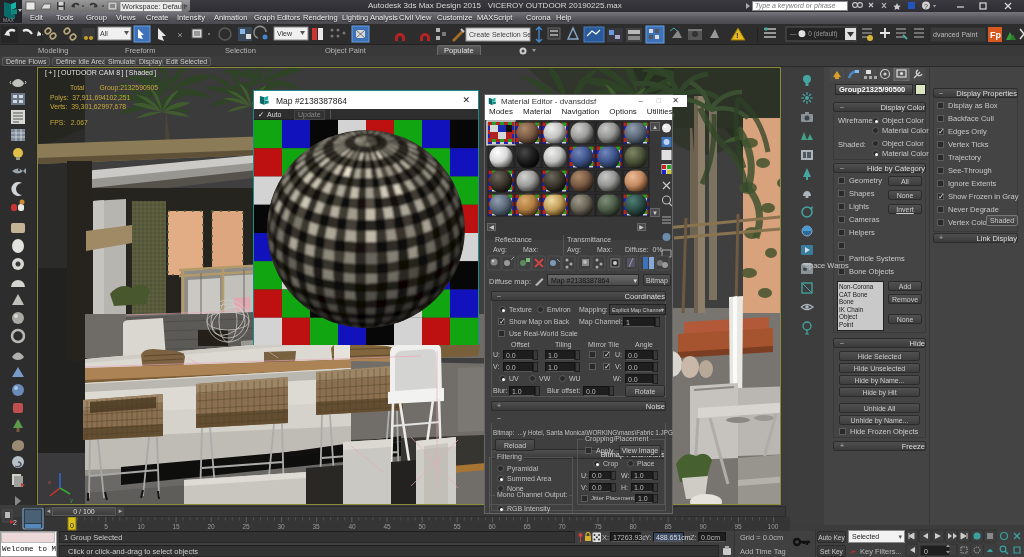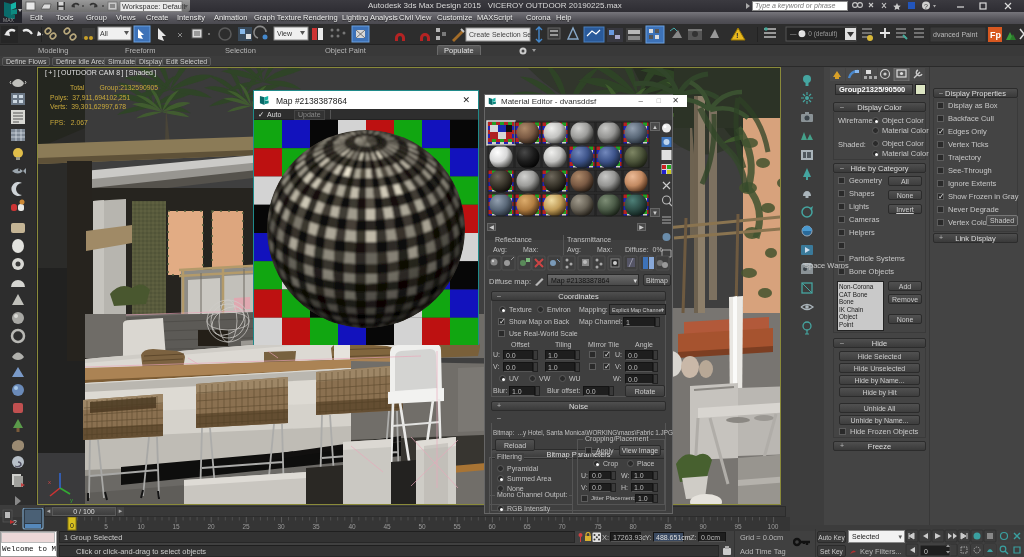"Graph Texture" div.menu { text: Texture -> Editors }
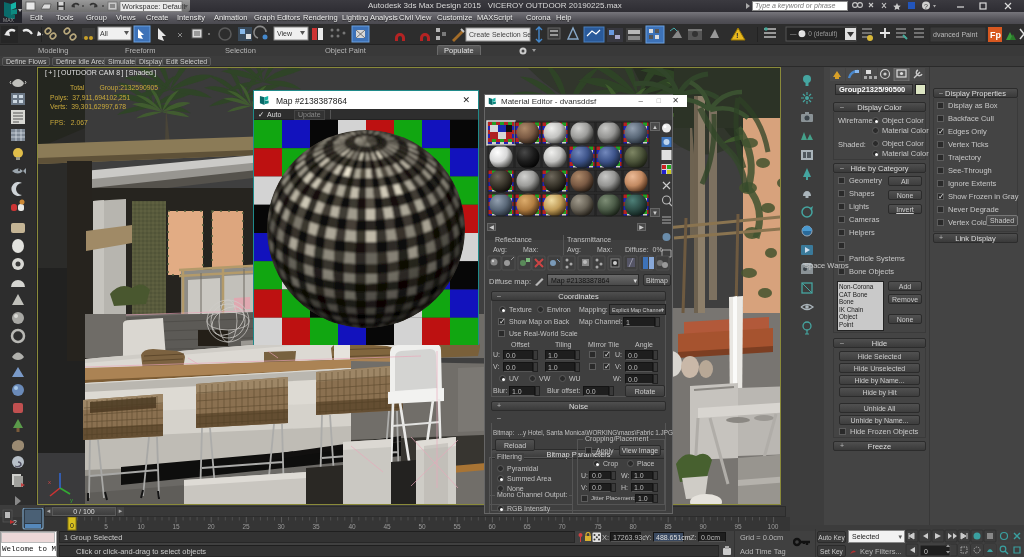"Display Properties" .rollhead { text-align: center -> right }
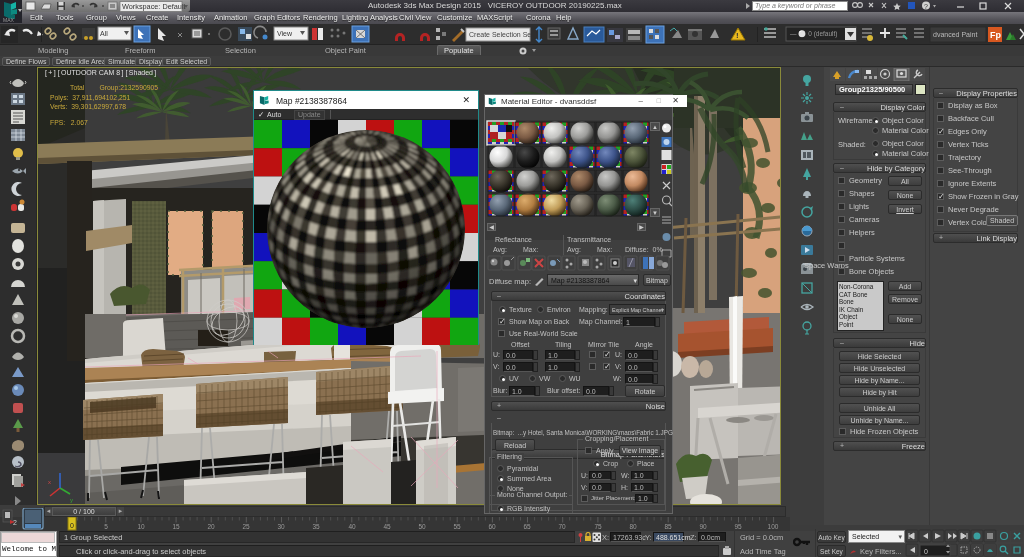"Modes Material Navigation Options" div { html: none -> <div><span>Modes</span><span>Material</span><span>Navigation</span><span>Options</span><span>Utilities</span></div> }
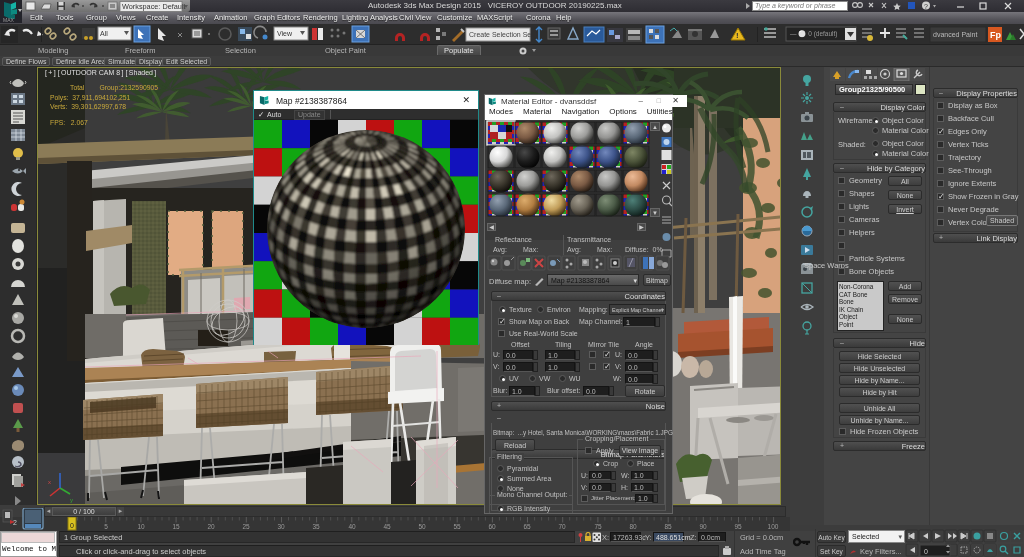"Click or click-and-drag to select" div.sunken { padding-left: 16px -> 8px }
